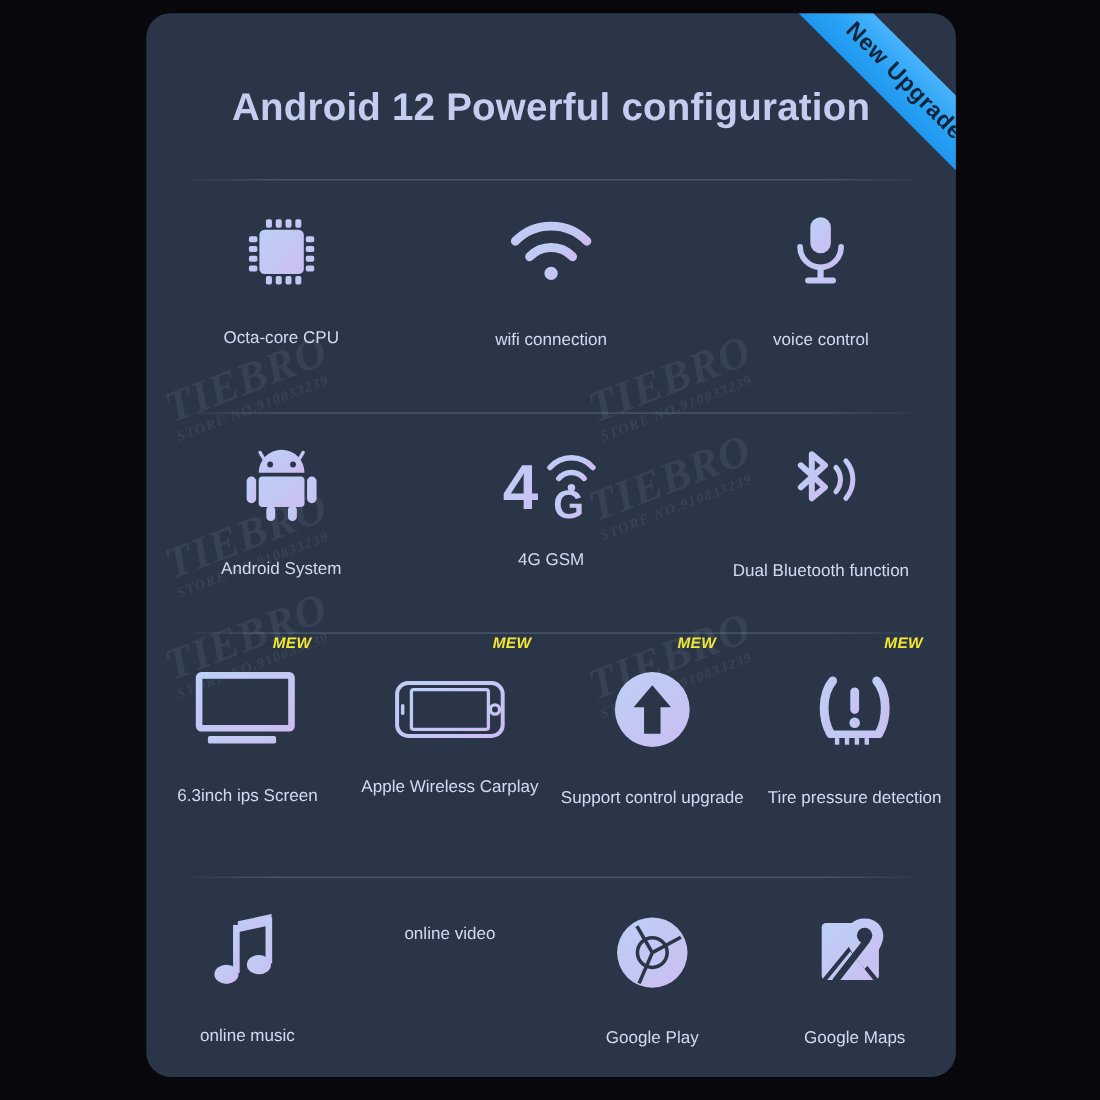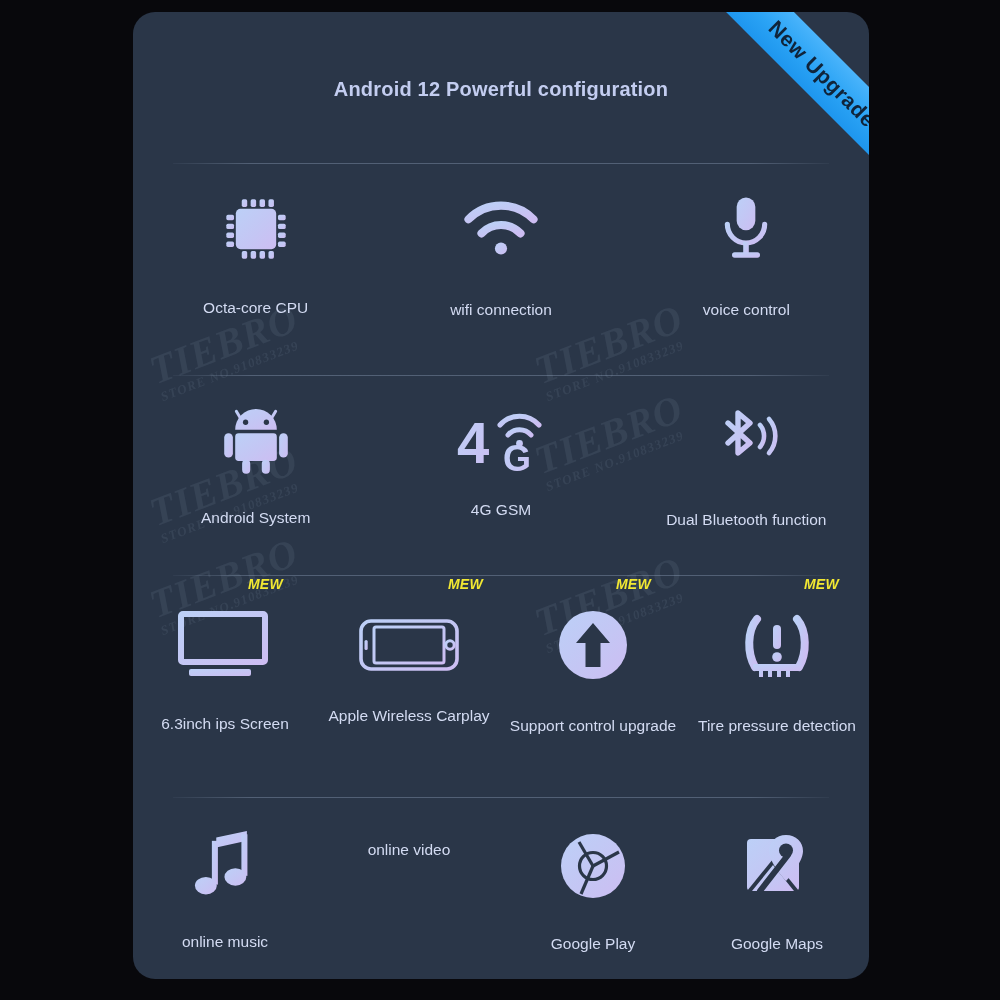"Android 12 Powerful configuration" #title { font-size: 20px -> 35px }
